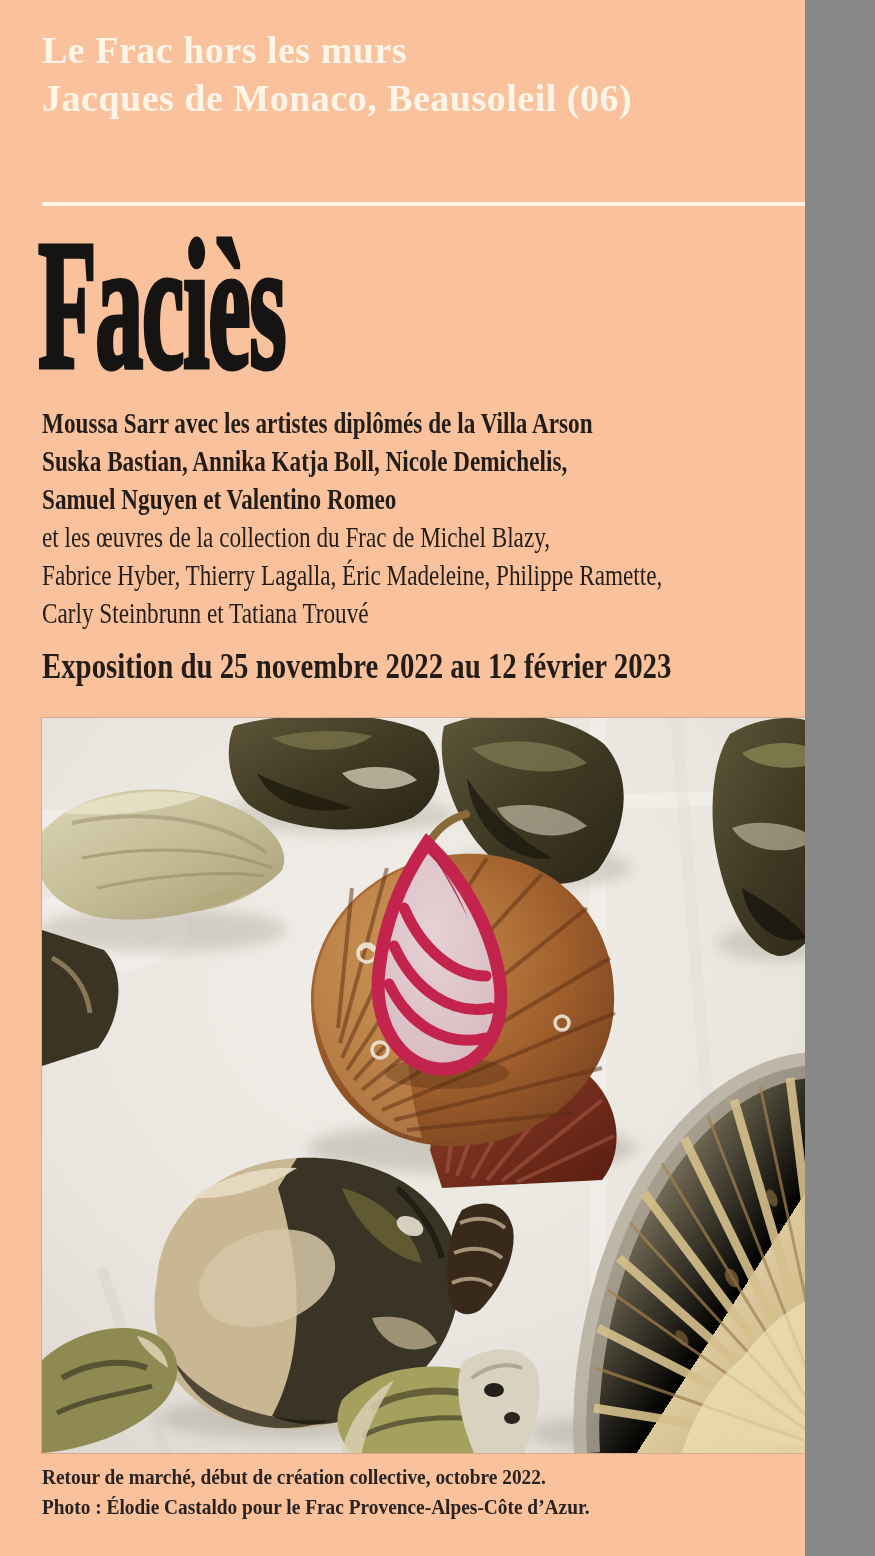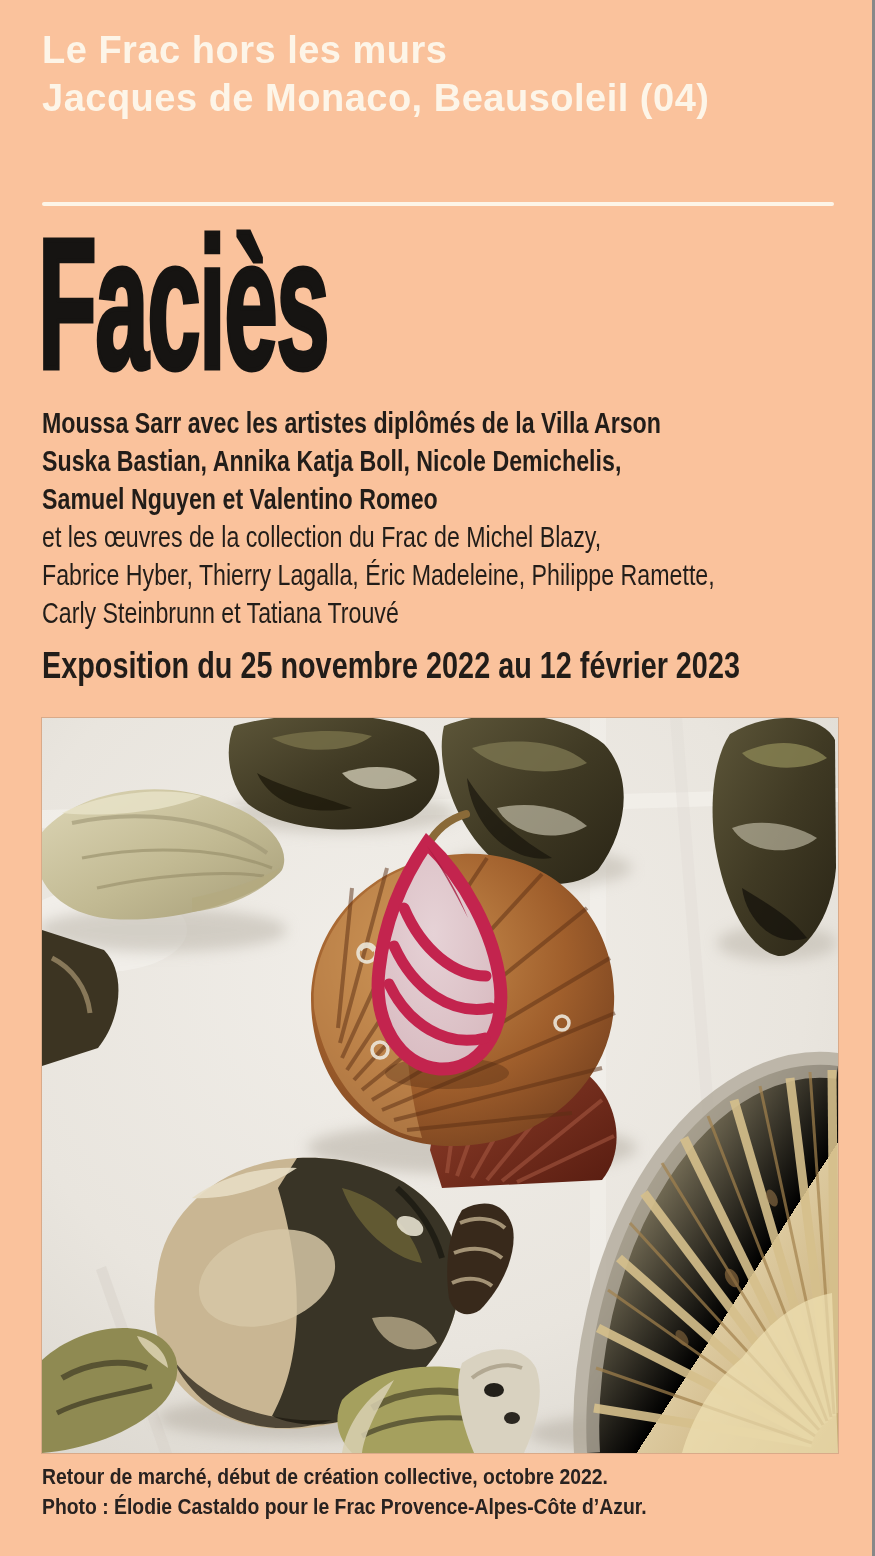"Le Frac hors les murs" .page { font-family: Liberation Sans, sans-serif -> Liberation Serif, serif; width: 872px -> 805px }
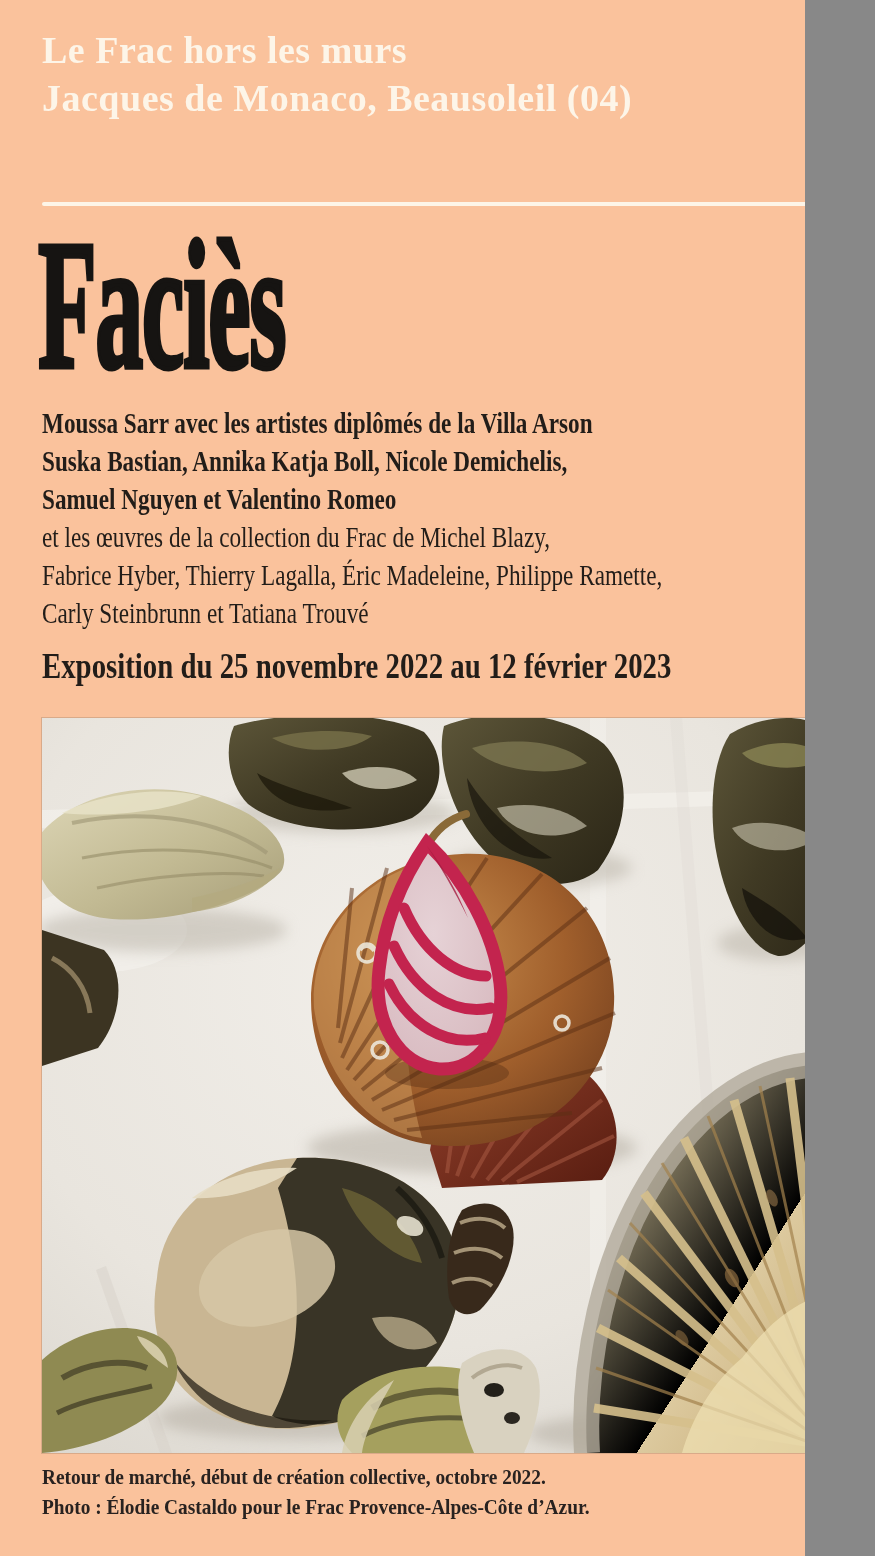"Jacques de Monaco, Beausoleil (04)" div { text: 04 -> 06 }
